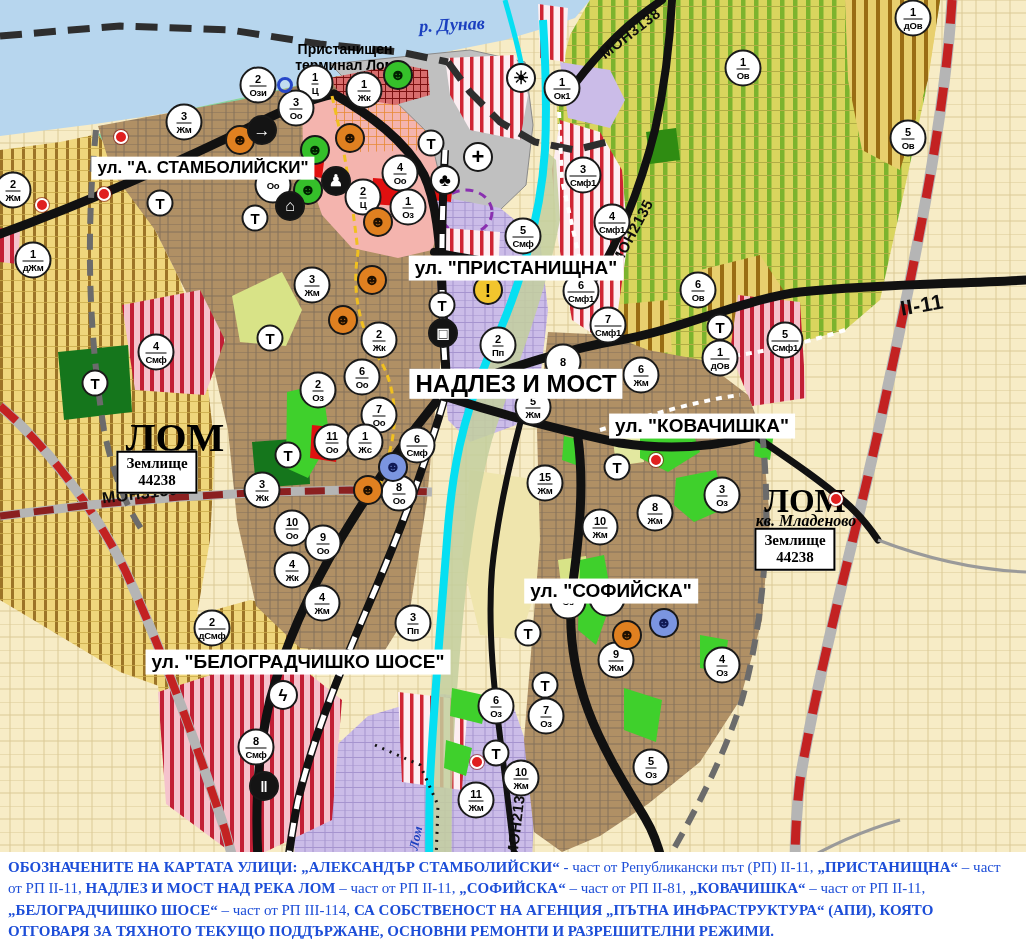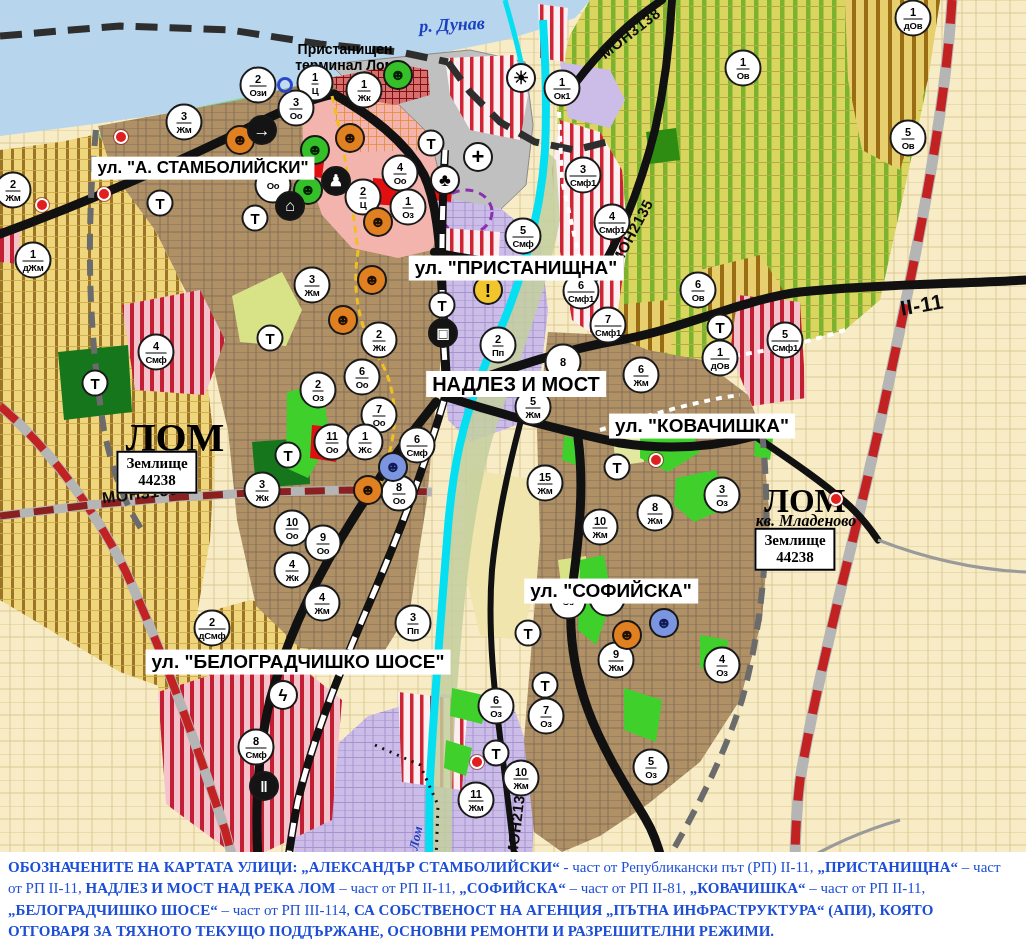"НАДЛЕЗ И МОСТ" div.street-label { font-size: 20px -> 24px }
